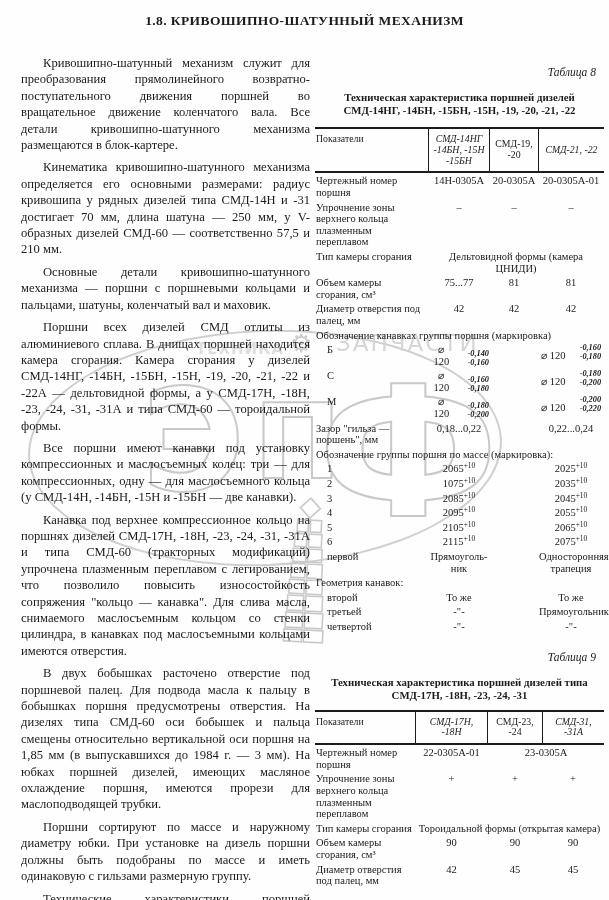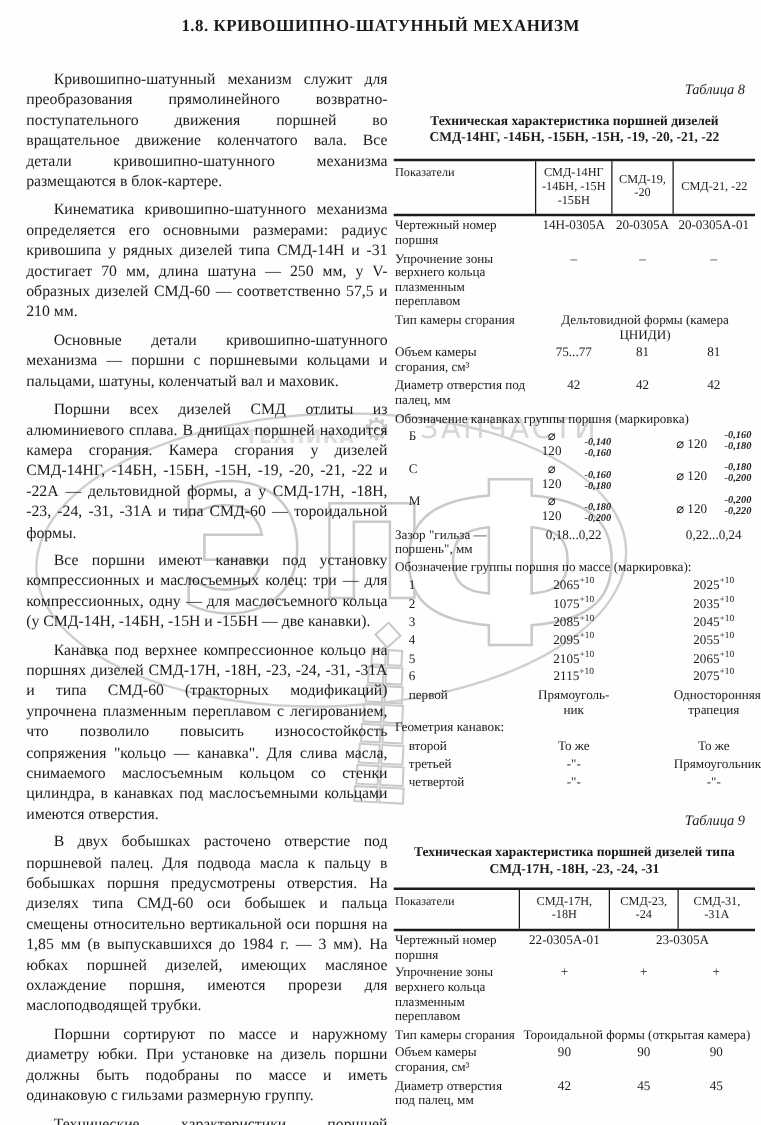"СМД-14НГ" .thcell.boxed { font-style: none -> italic }
